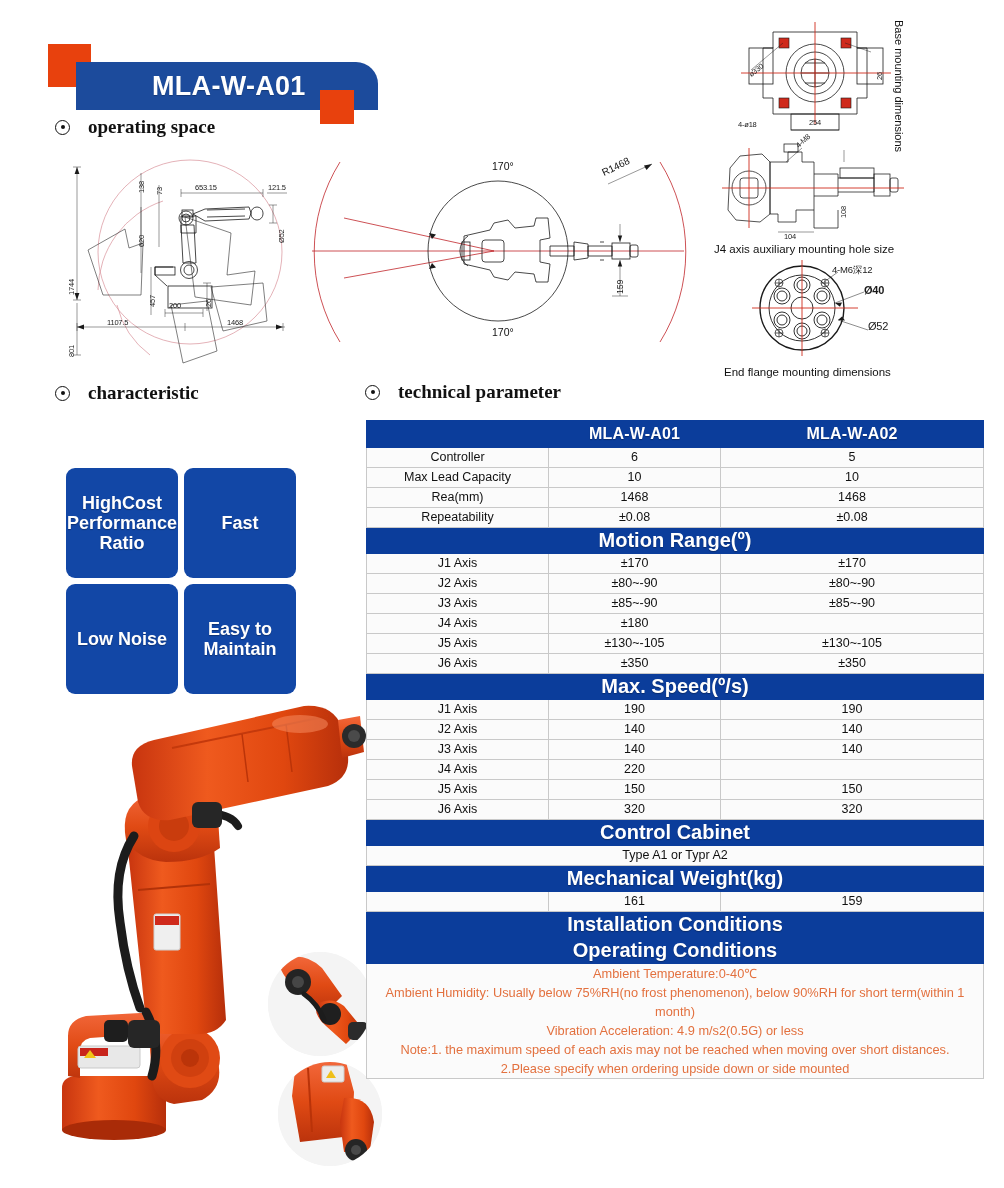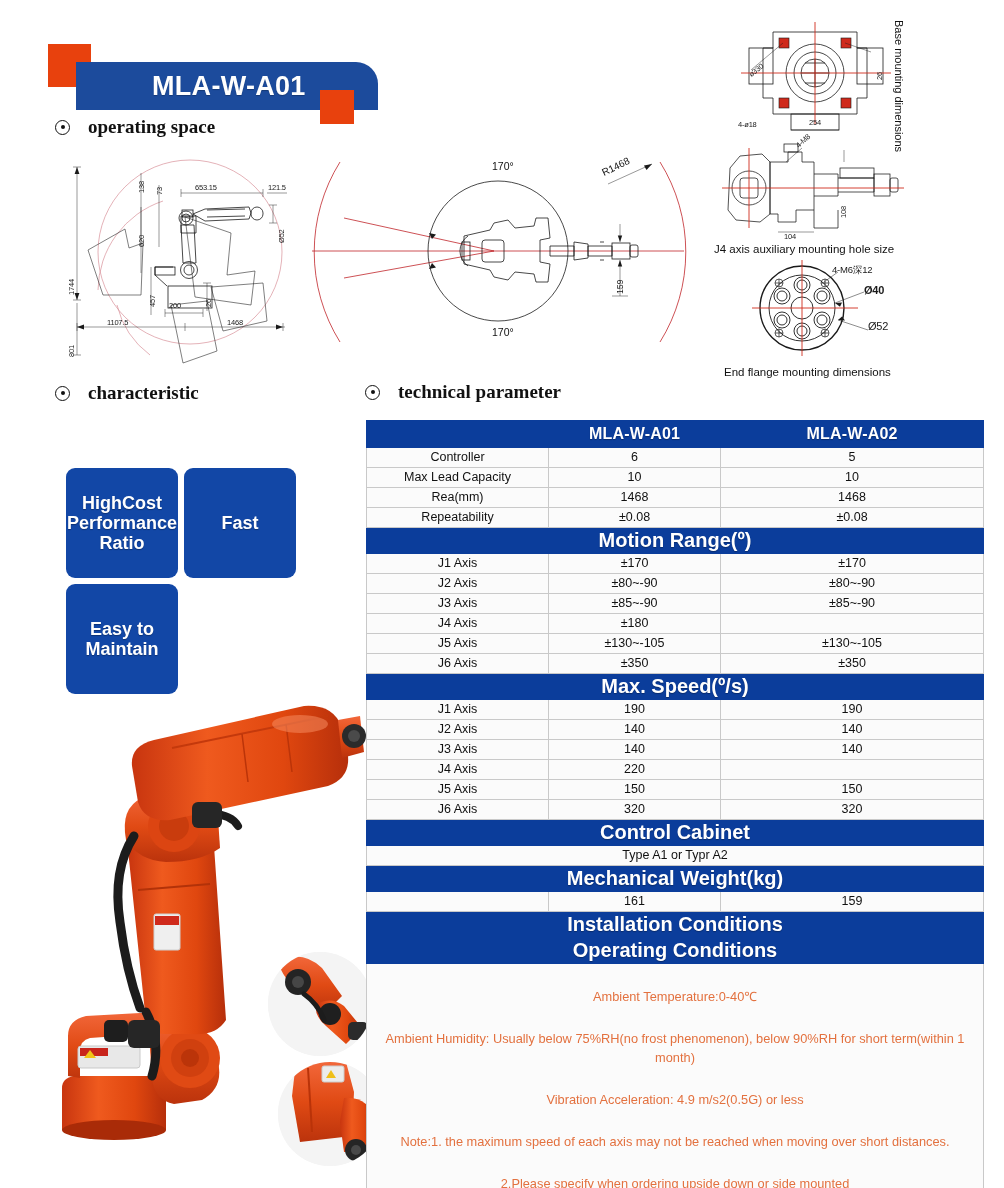"Low Noise" div.char-box { html: none -> <div>Low Noise</div> }
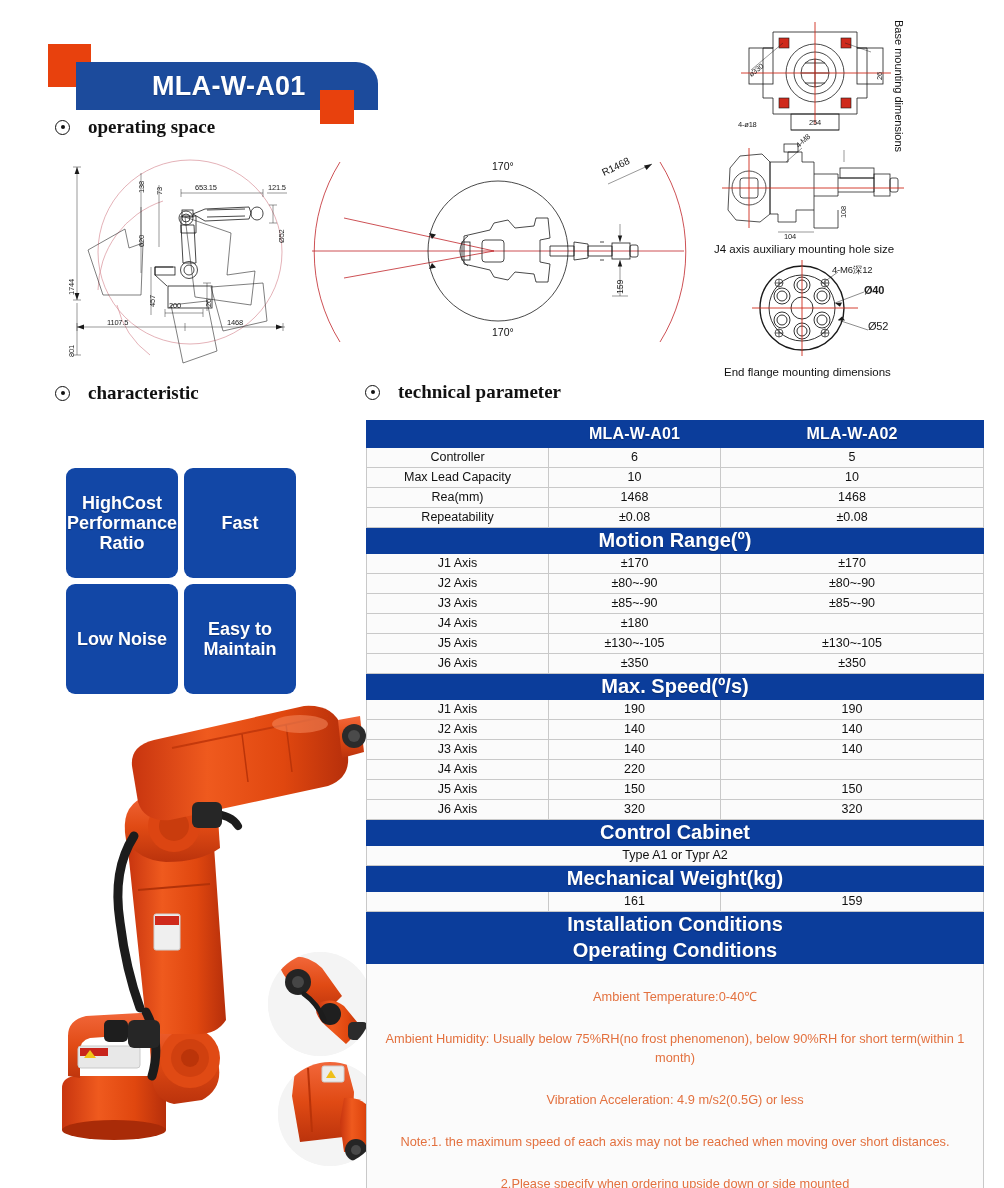"Ambient Temperature:0-40℃" .notes div { margin-top: 23px -> none }
